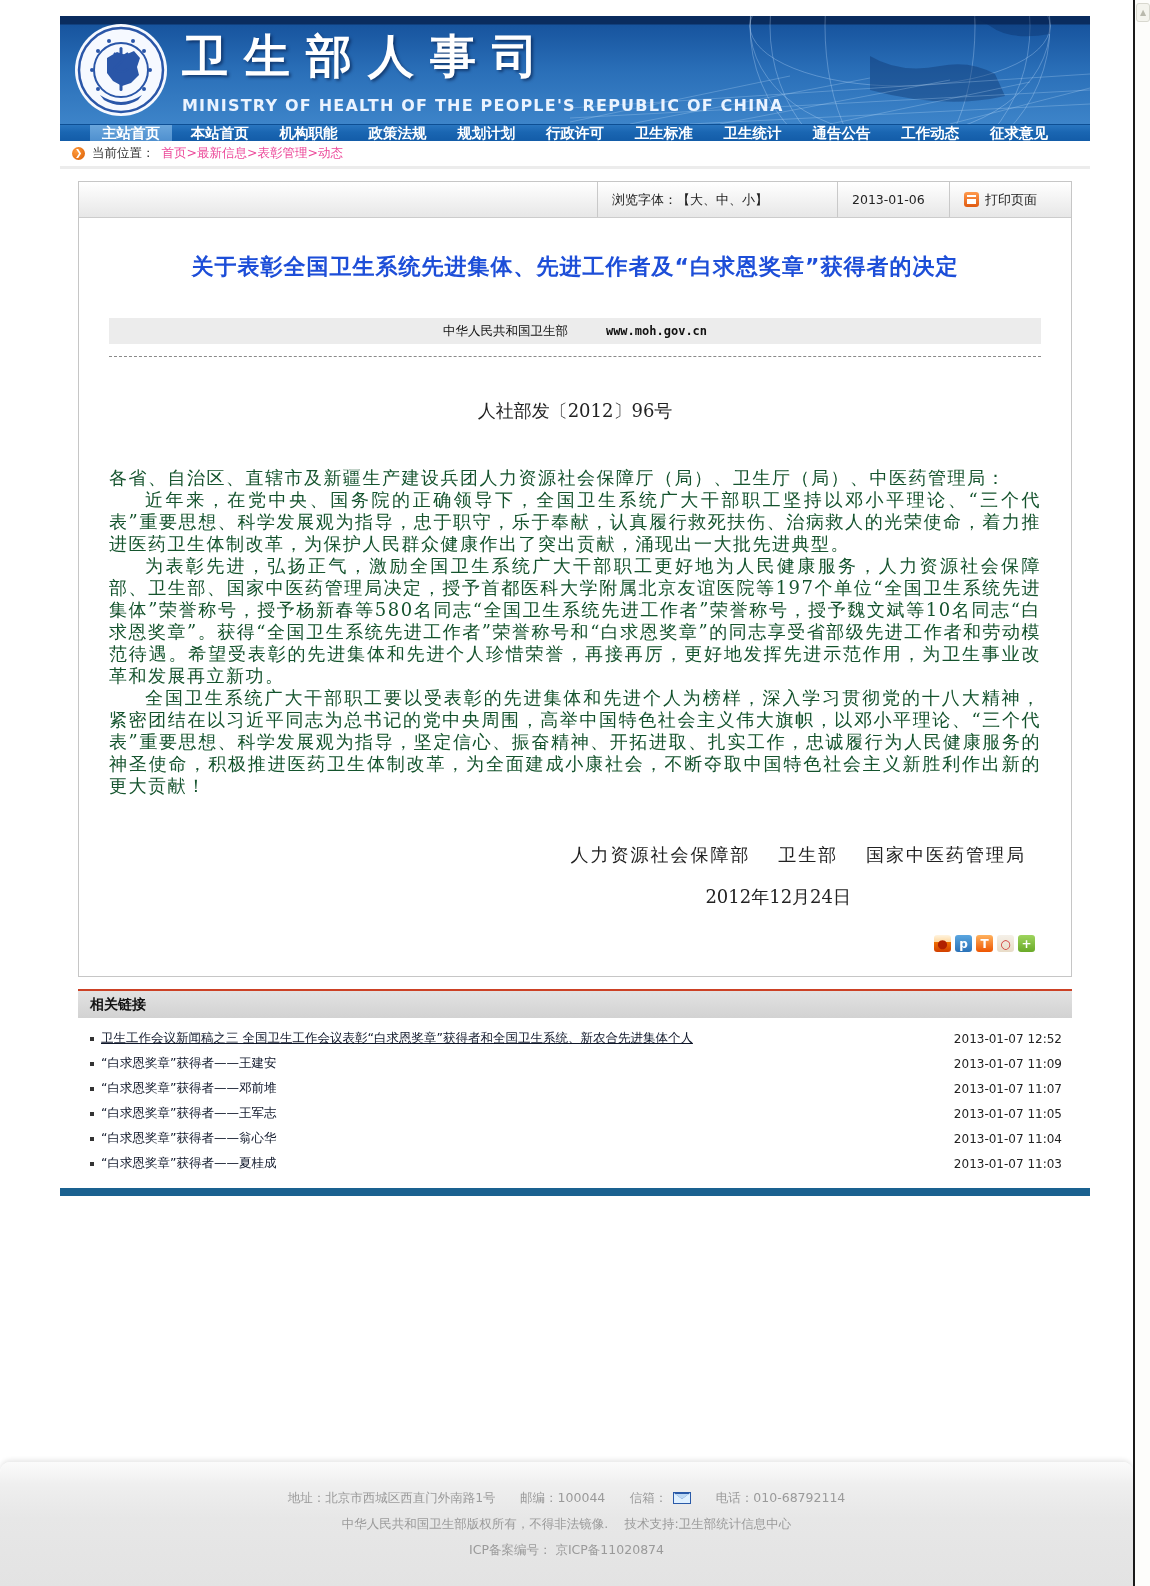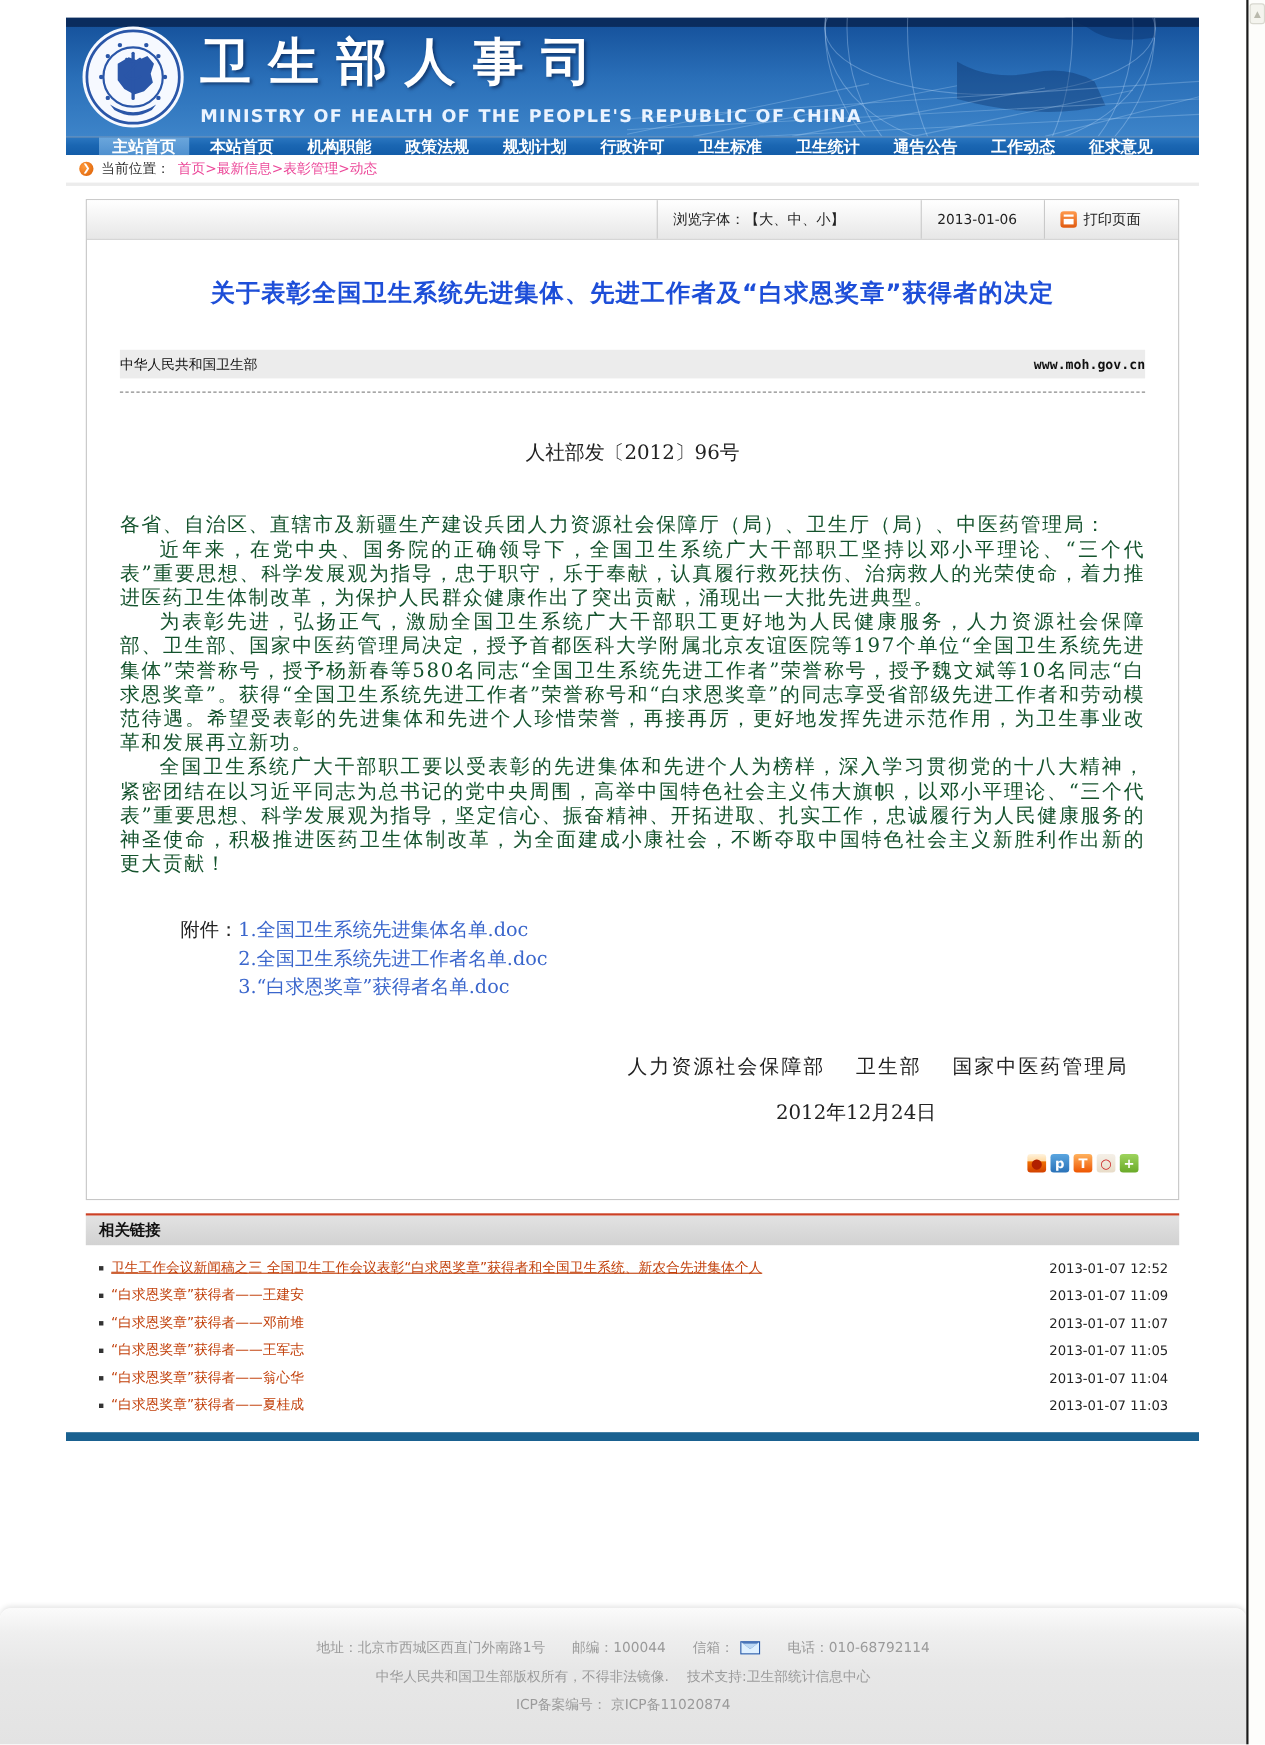"中华人民共和国卫生部" .source-bar { justify-content: space-between -> center }
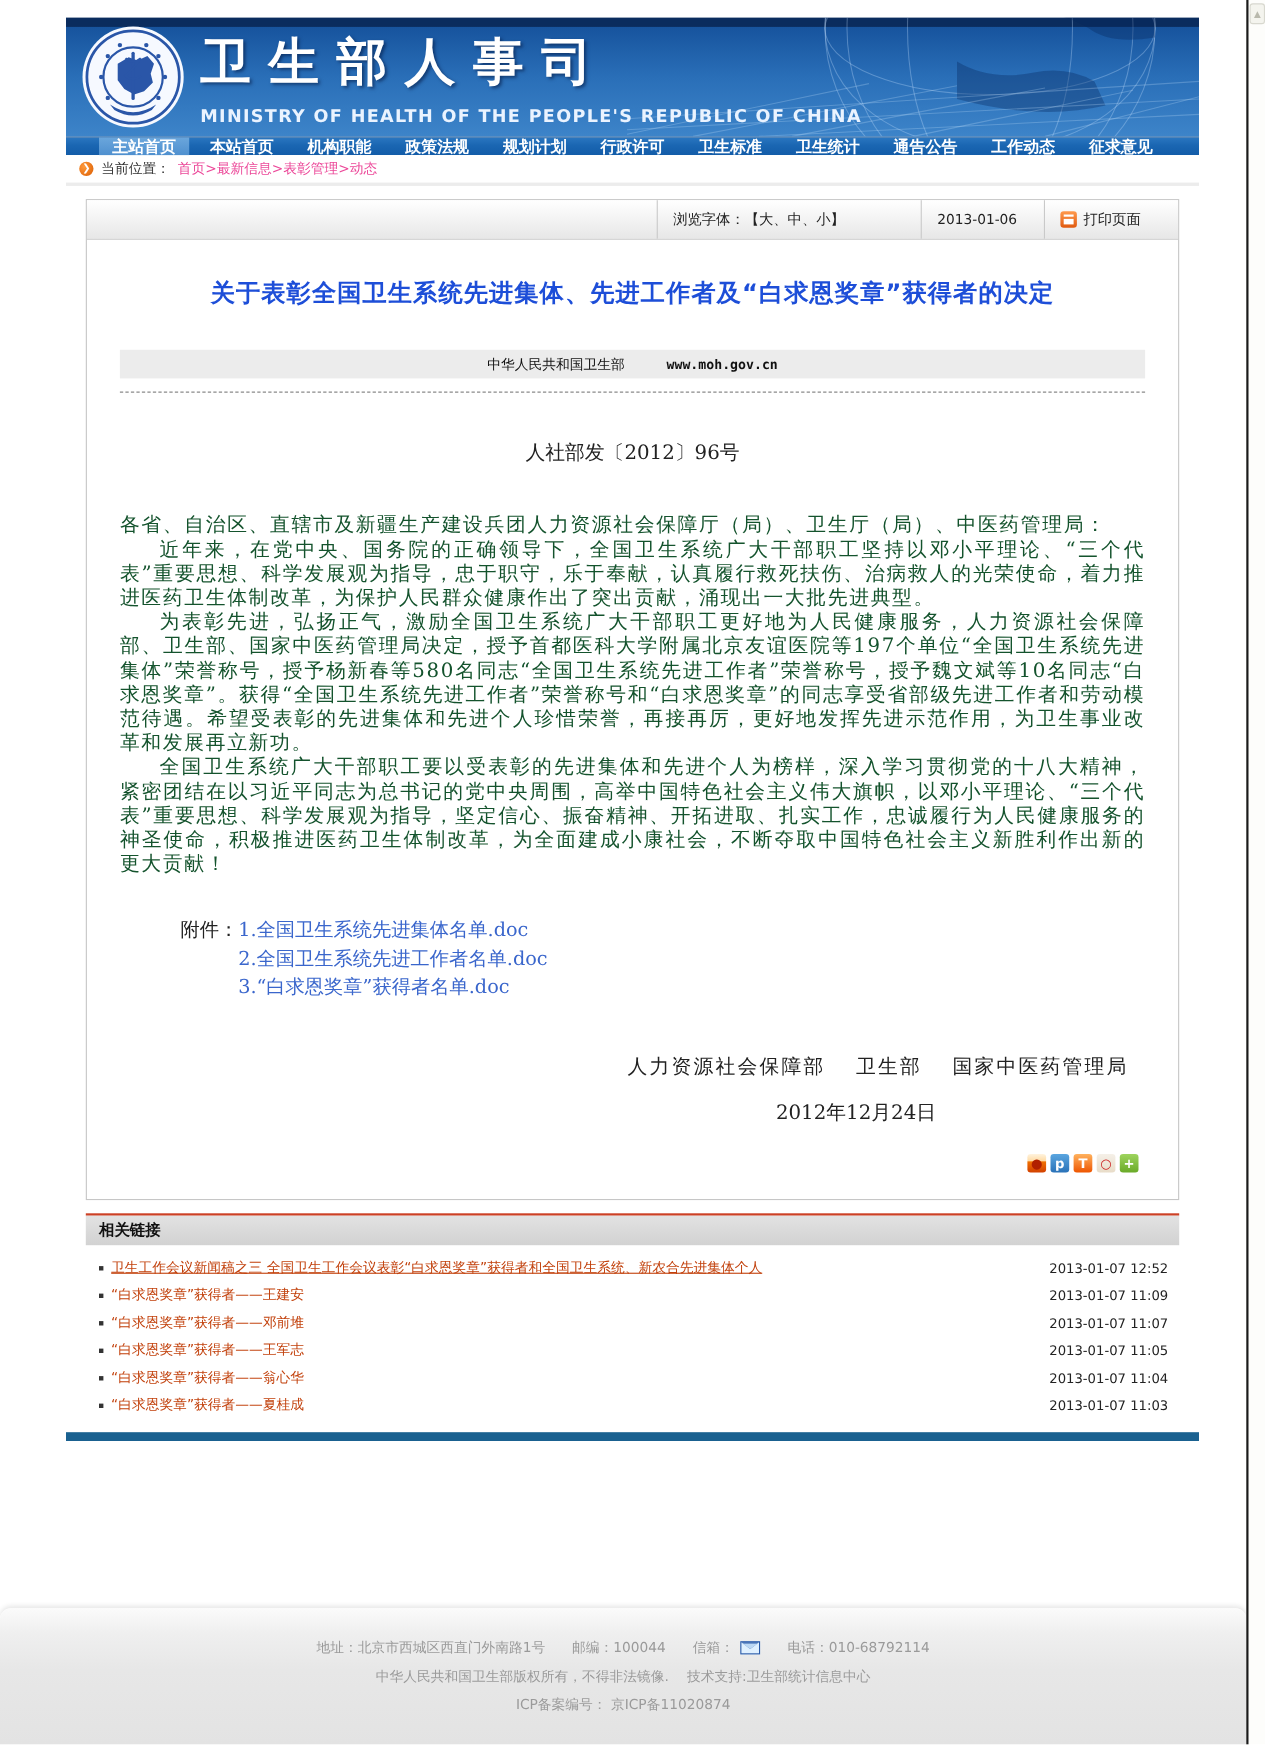"附件：" div.attachments { html: <div> <span>附件：</span> <div> <a>1.全国卫生系统先进集体名单.doc</a> <a>2.全国卫生系统先进工作者名单.doc</a> <a>3.“白求恩奖章”获得者名单.doc</a> </div> </div> -> none }
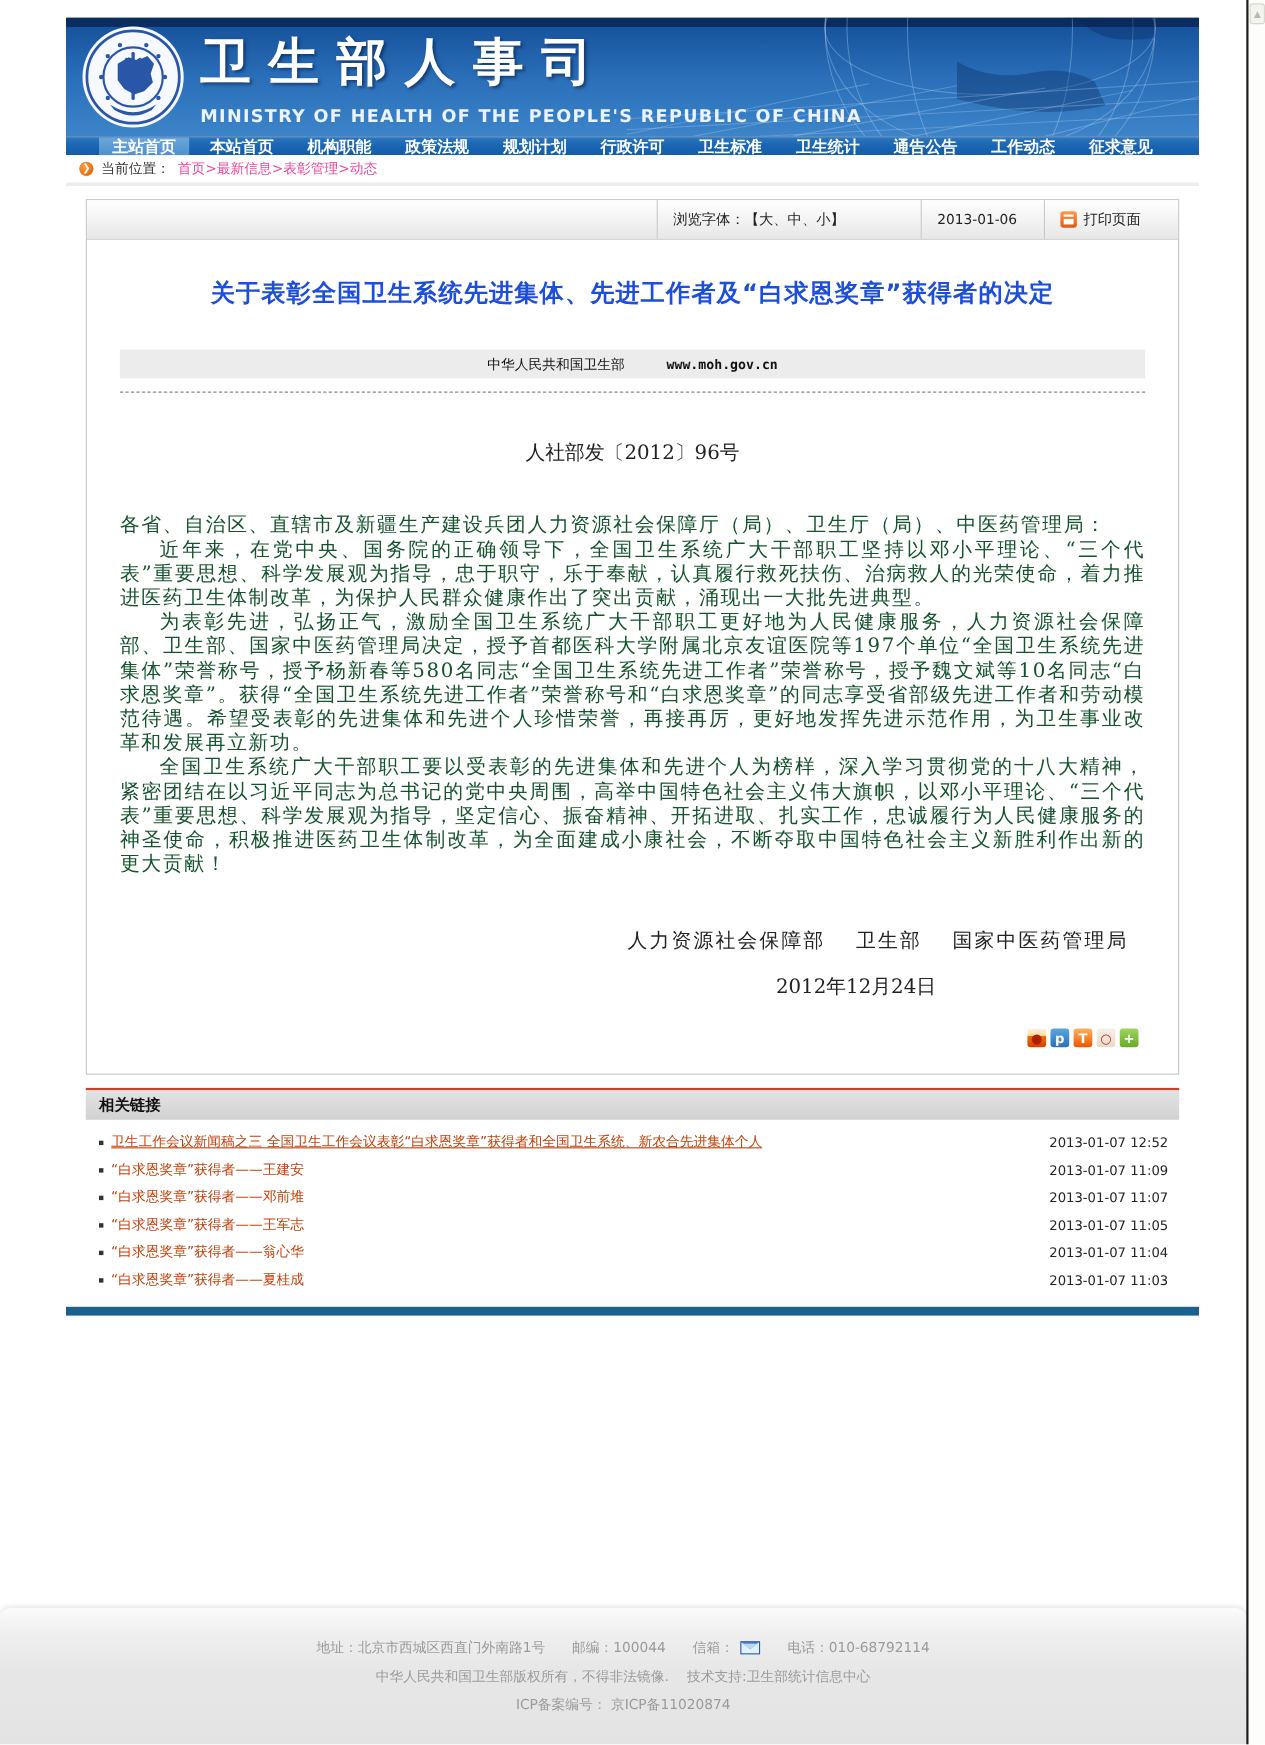"卫生工作会议新闻稿之三" .rel-row a { color: #c2410c -> #0f172a }
